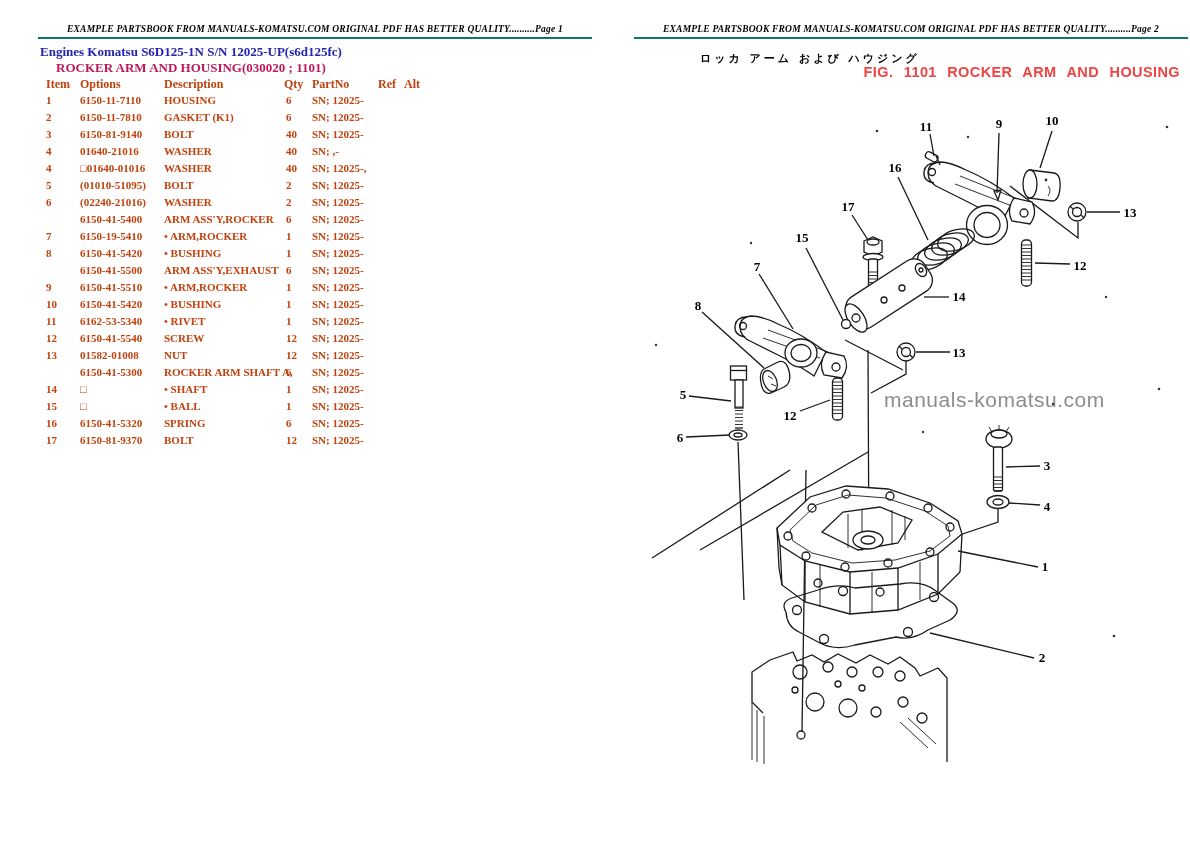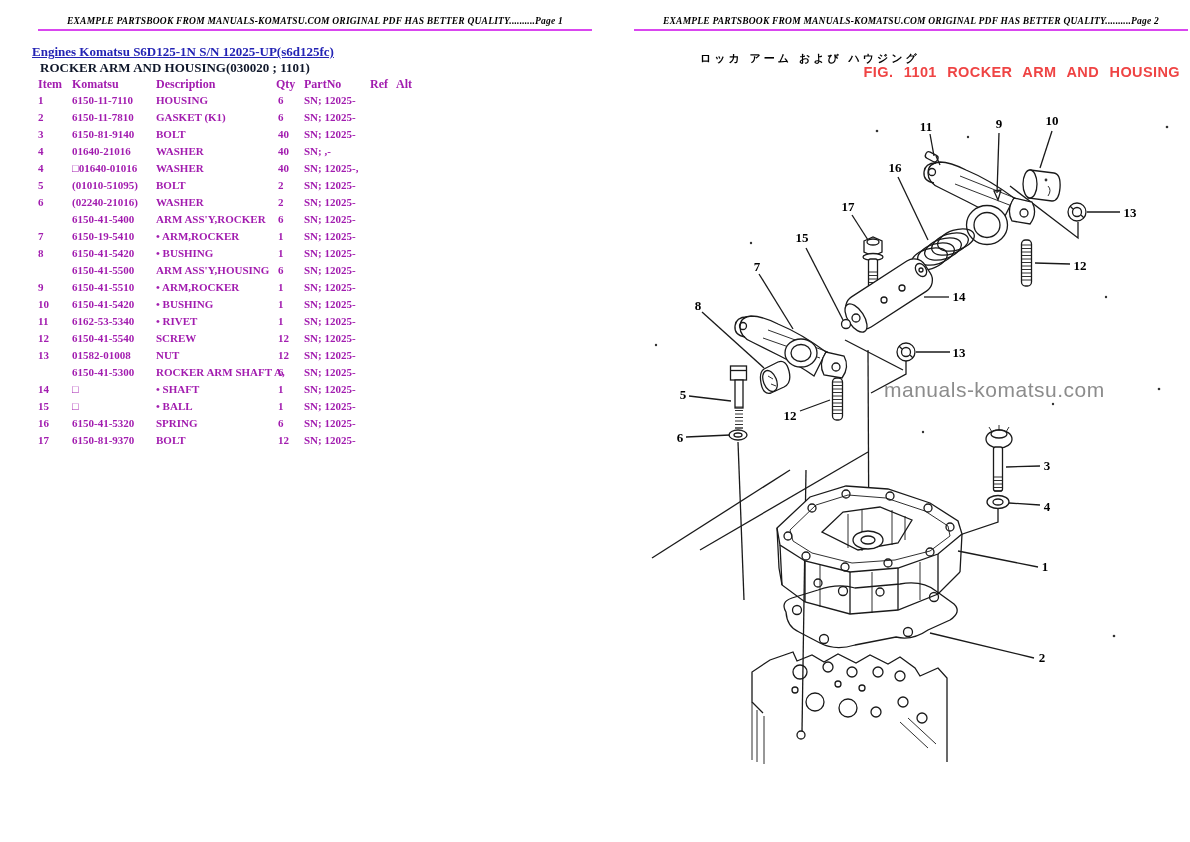"EXAMPLE PARTSBOOK FROM" .page-header { border-bottom: 2px solid #d946ef -> 2px solid #0f766e; top: 16px -> 24px }
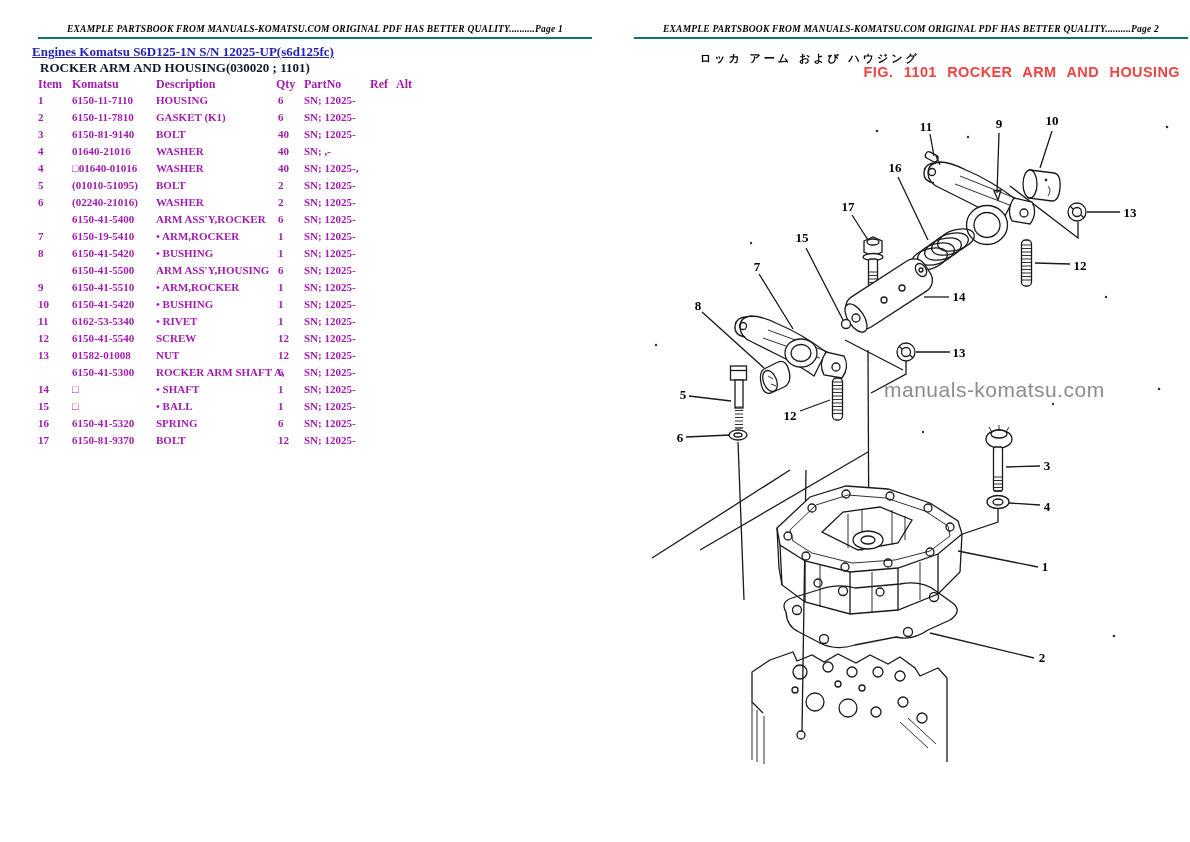"Engines Komatsu S6D125-1N S/N" .breadcrumb { left: 32px -> 40px; text-decoration: underline -> none }
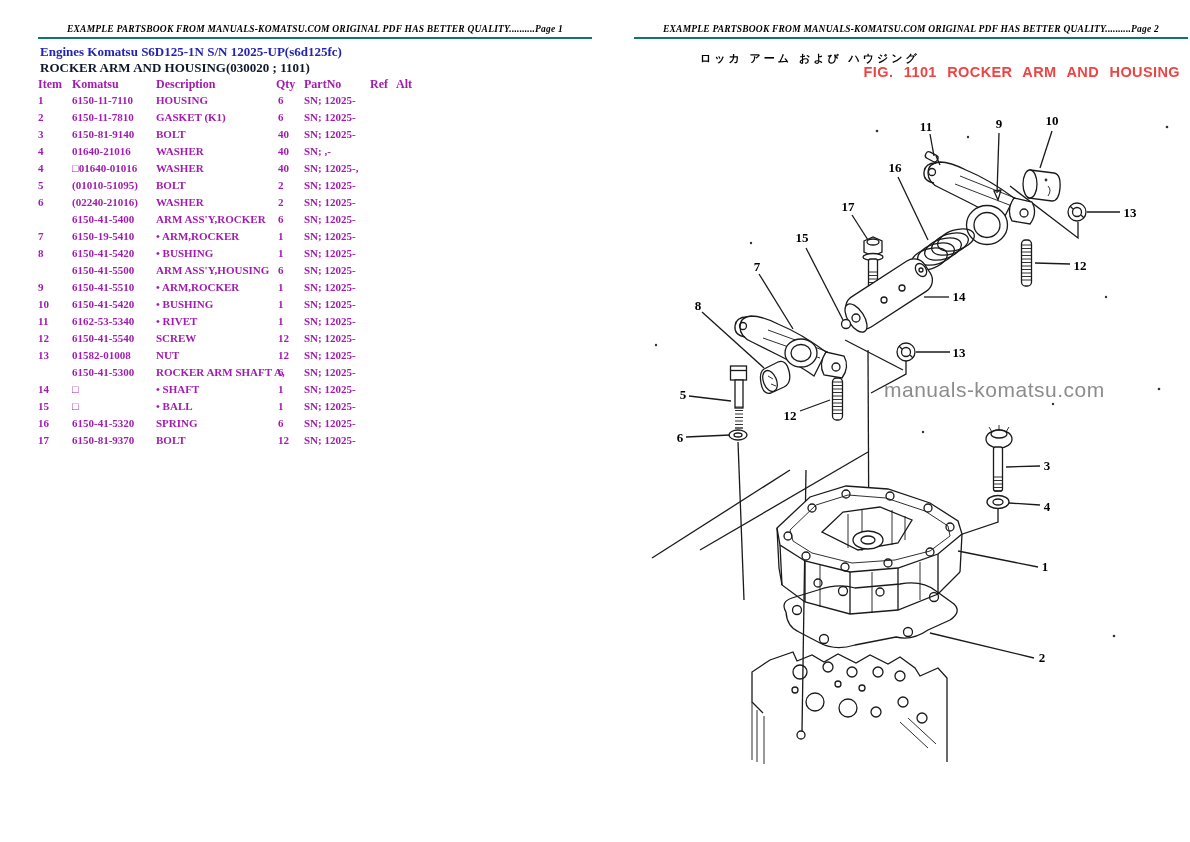"ROCKER ARM AND HOUSING(030020 ;" .section-title { color: #0f172a -> #be185d; left: 40px -> 56px }
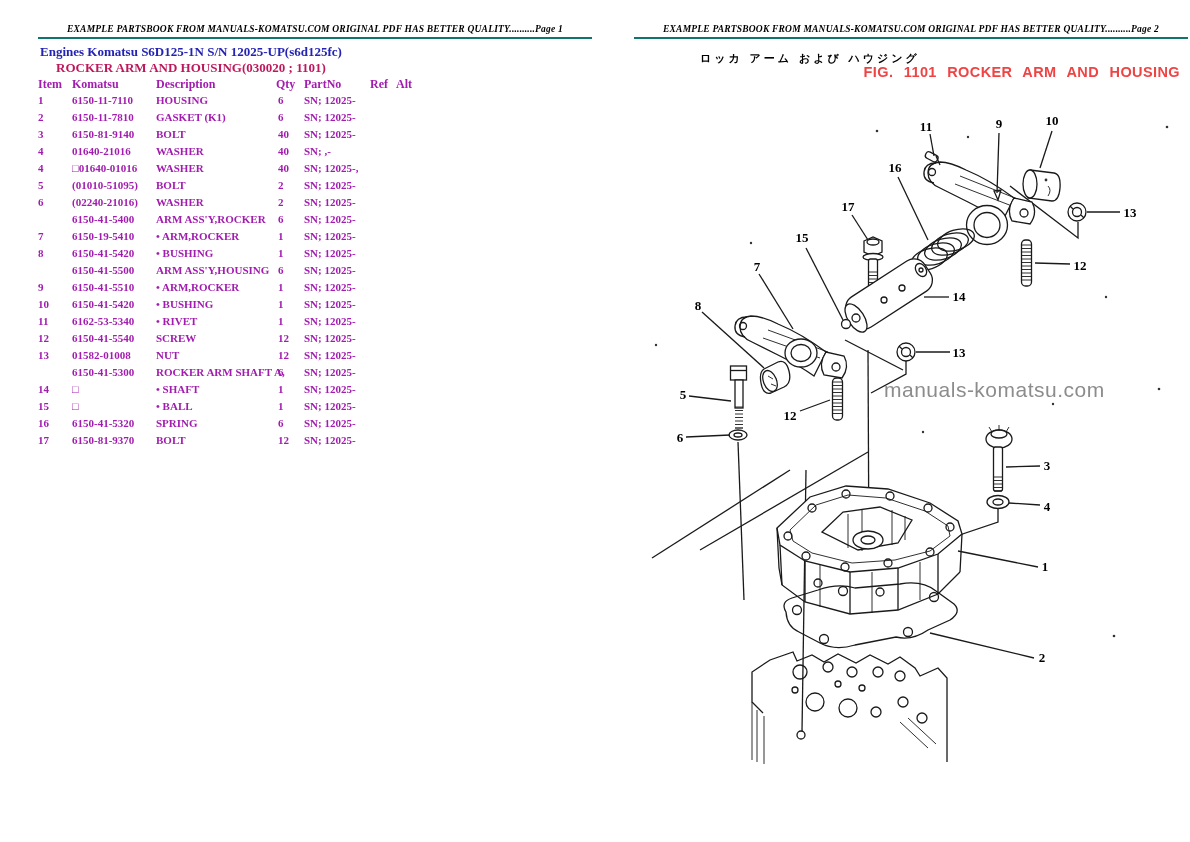"Item" #parts-table { color: #a21caf -> #c2410c; left: 34px -> 42px }
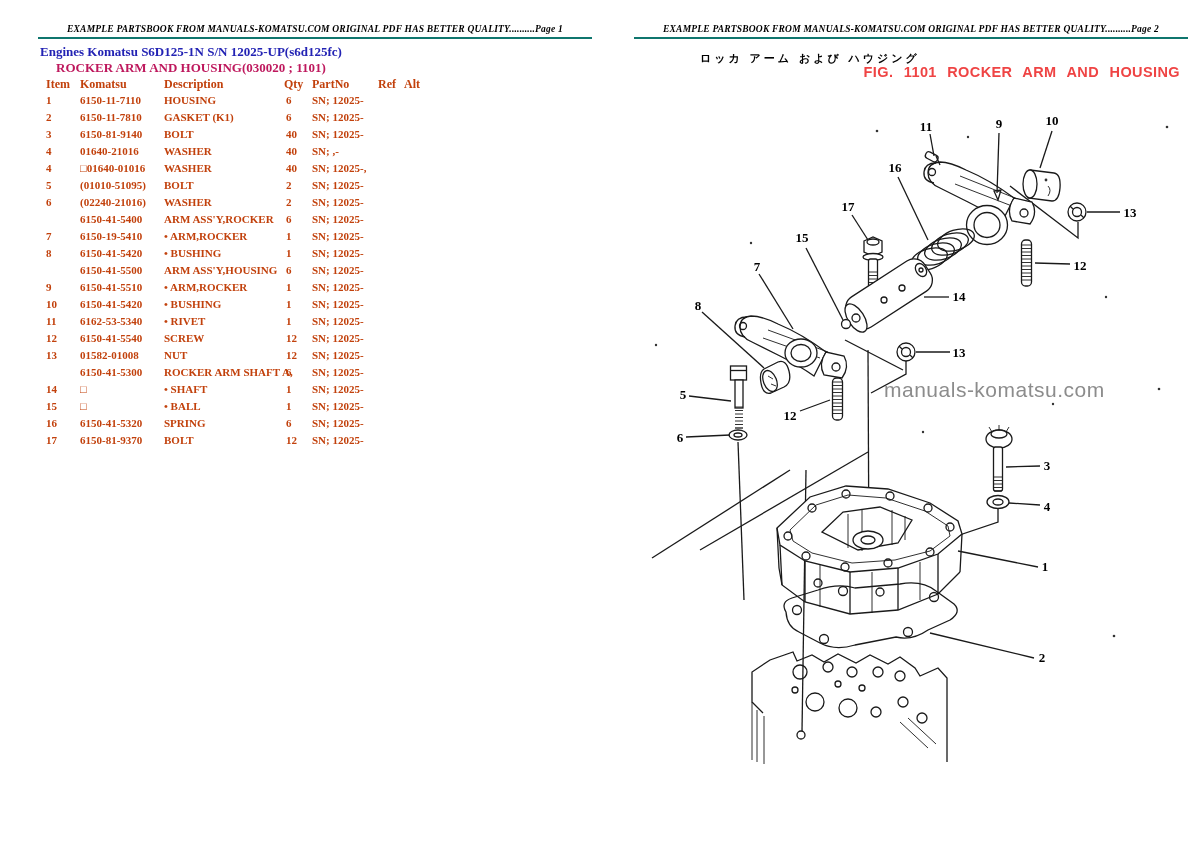"Komatsu" span { text: Komatsu -> Options }
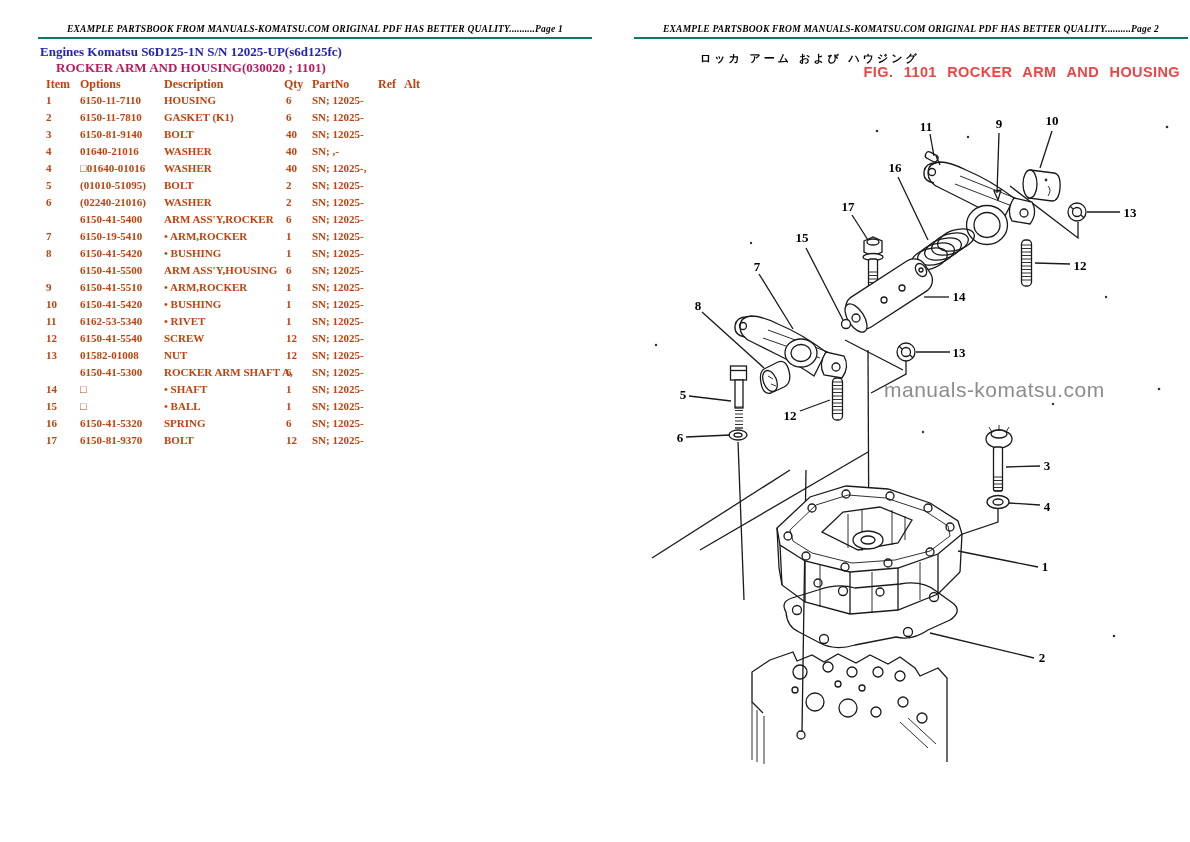"ARM ASS'Y,HOUSING" span.c-desc { text: ASS'Y,HOUSING -> ASS'Y,EXHAUST }
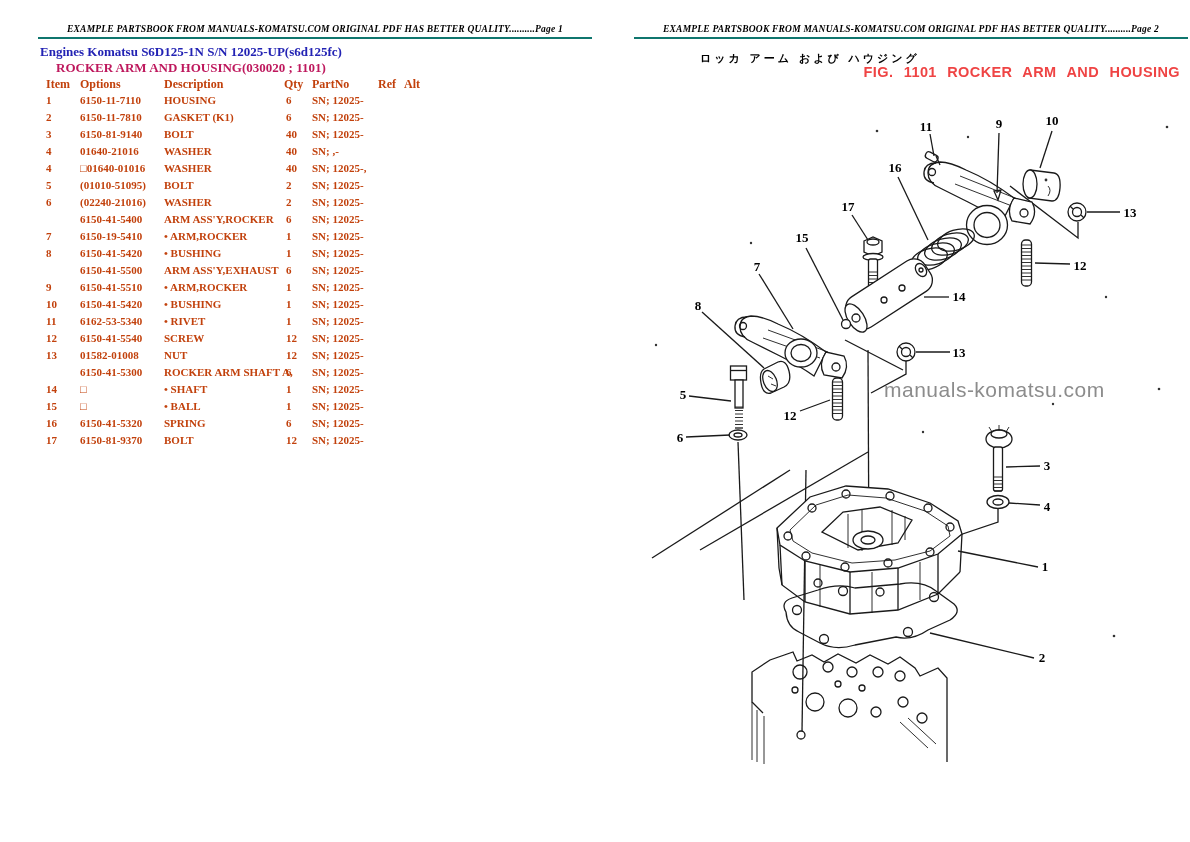"manuals-komatsu.com" .watermark { top: 378px -> 388px }
